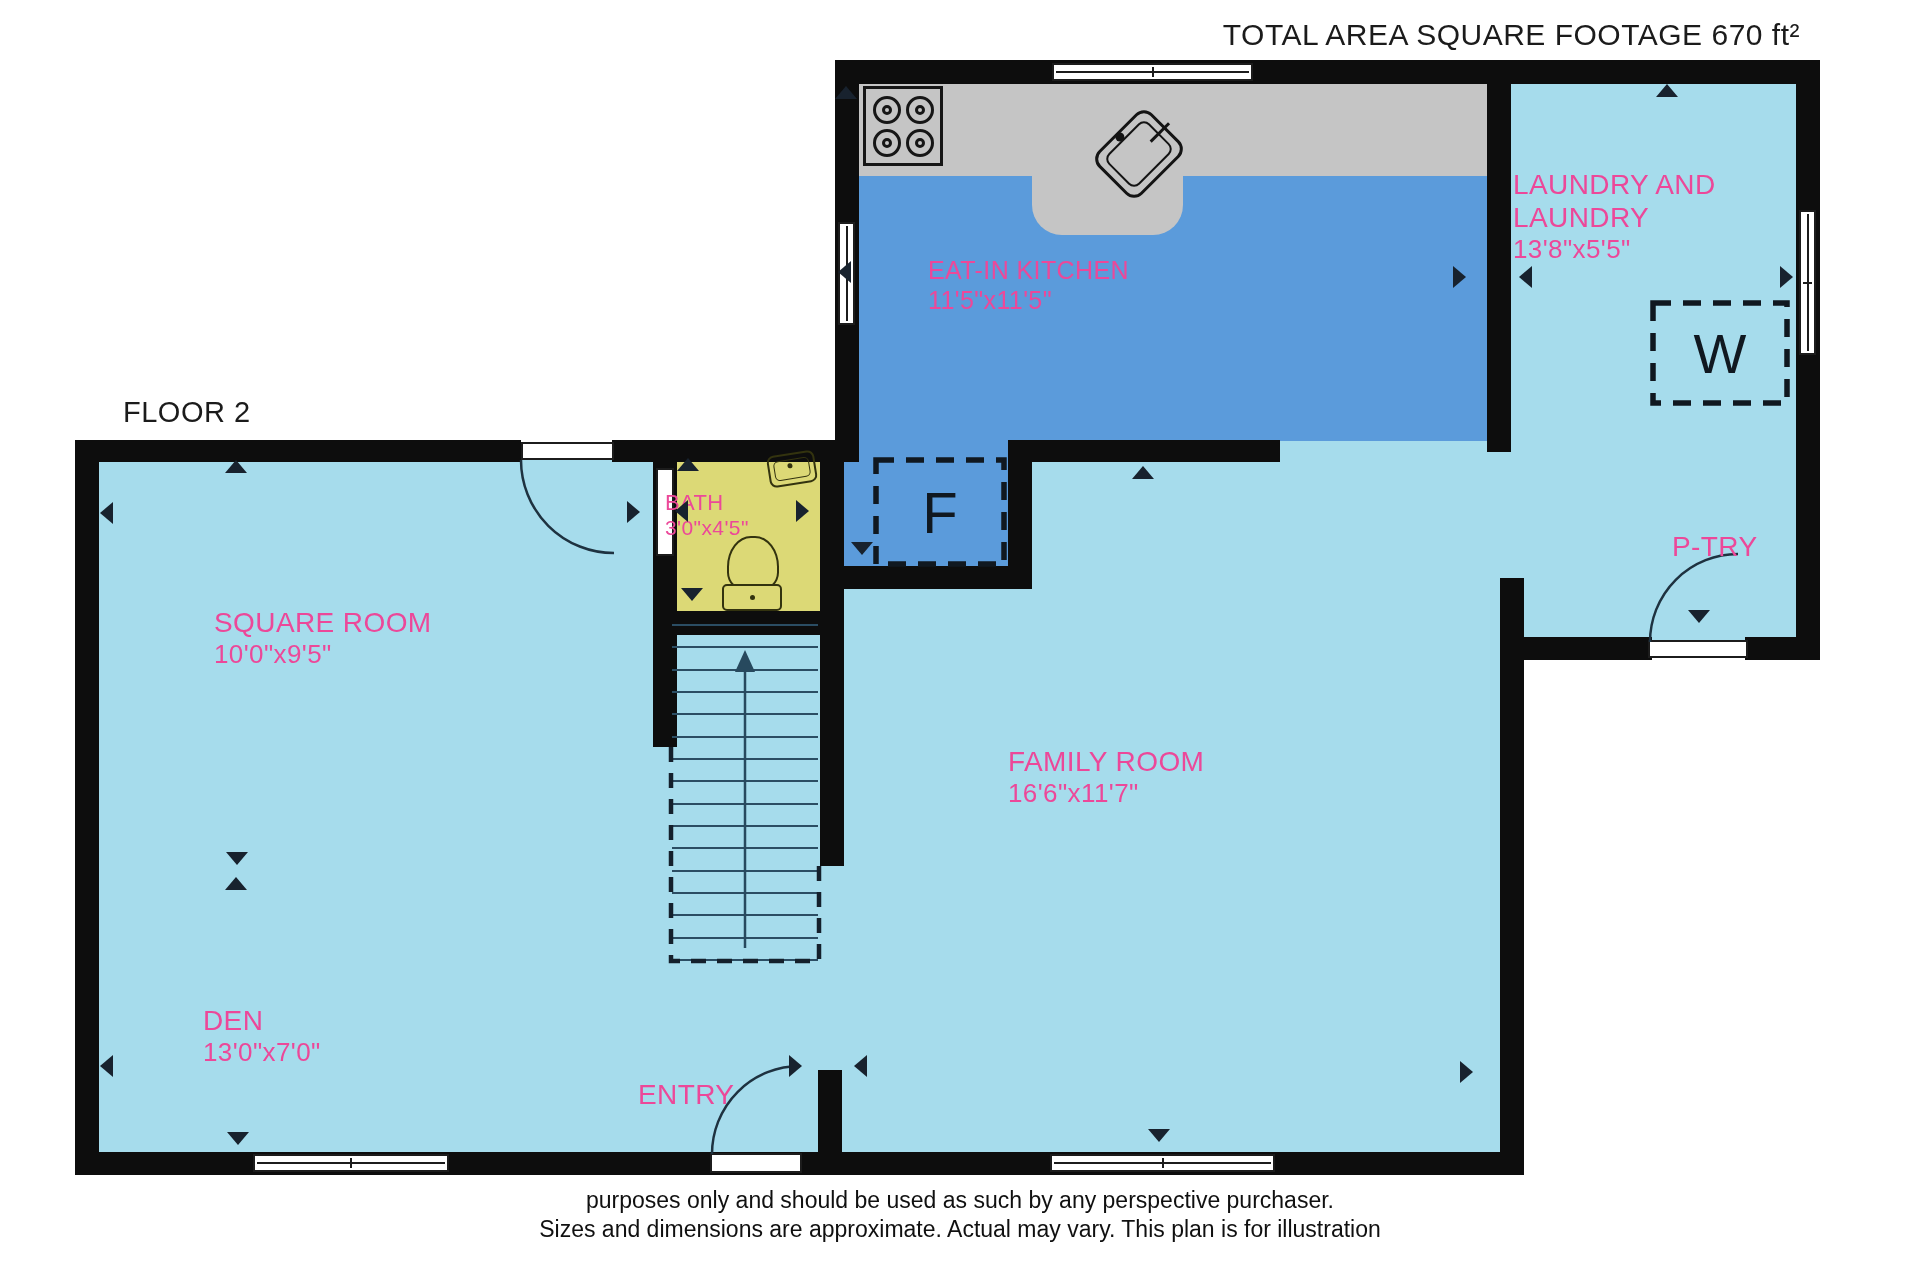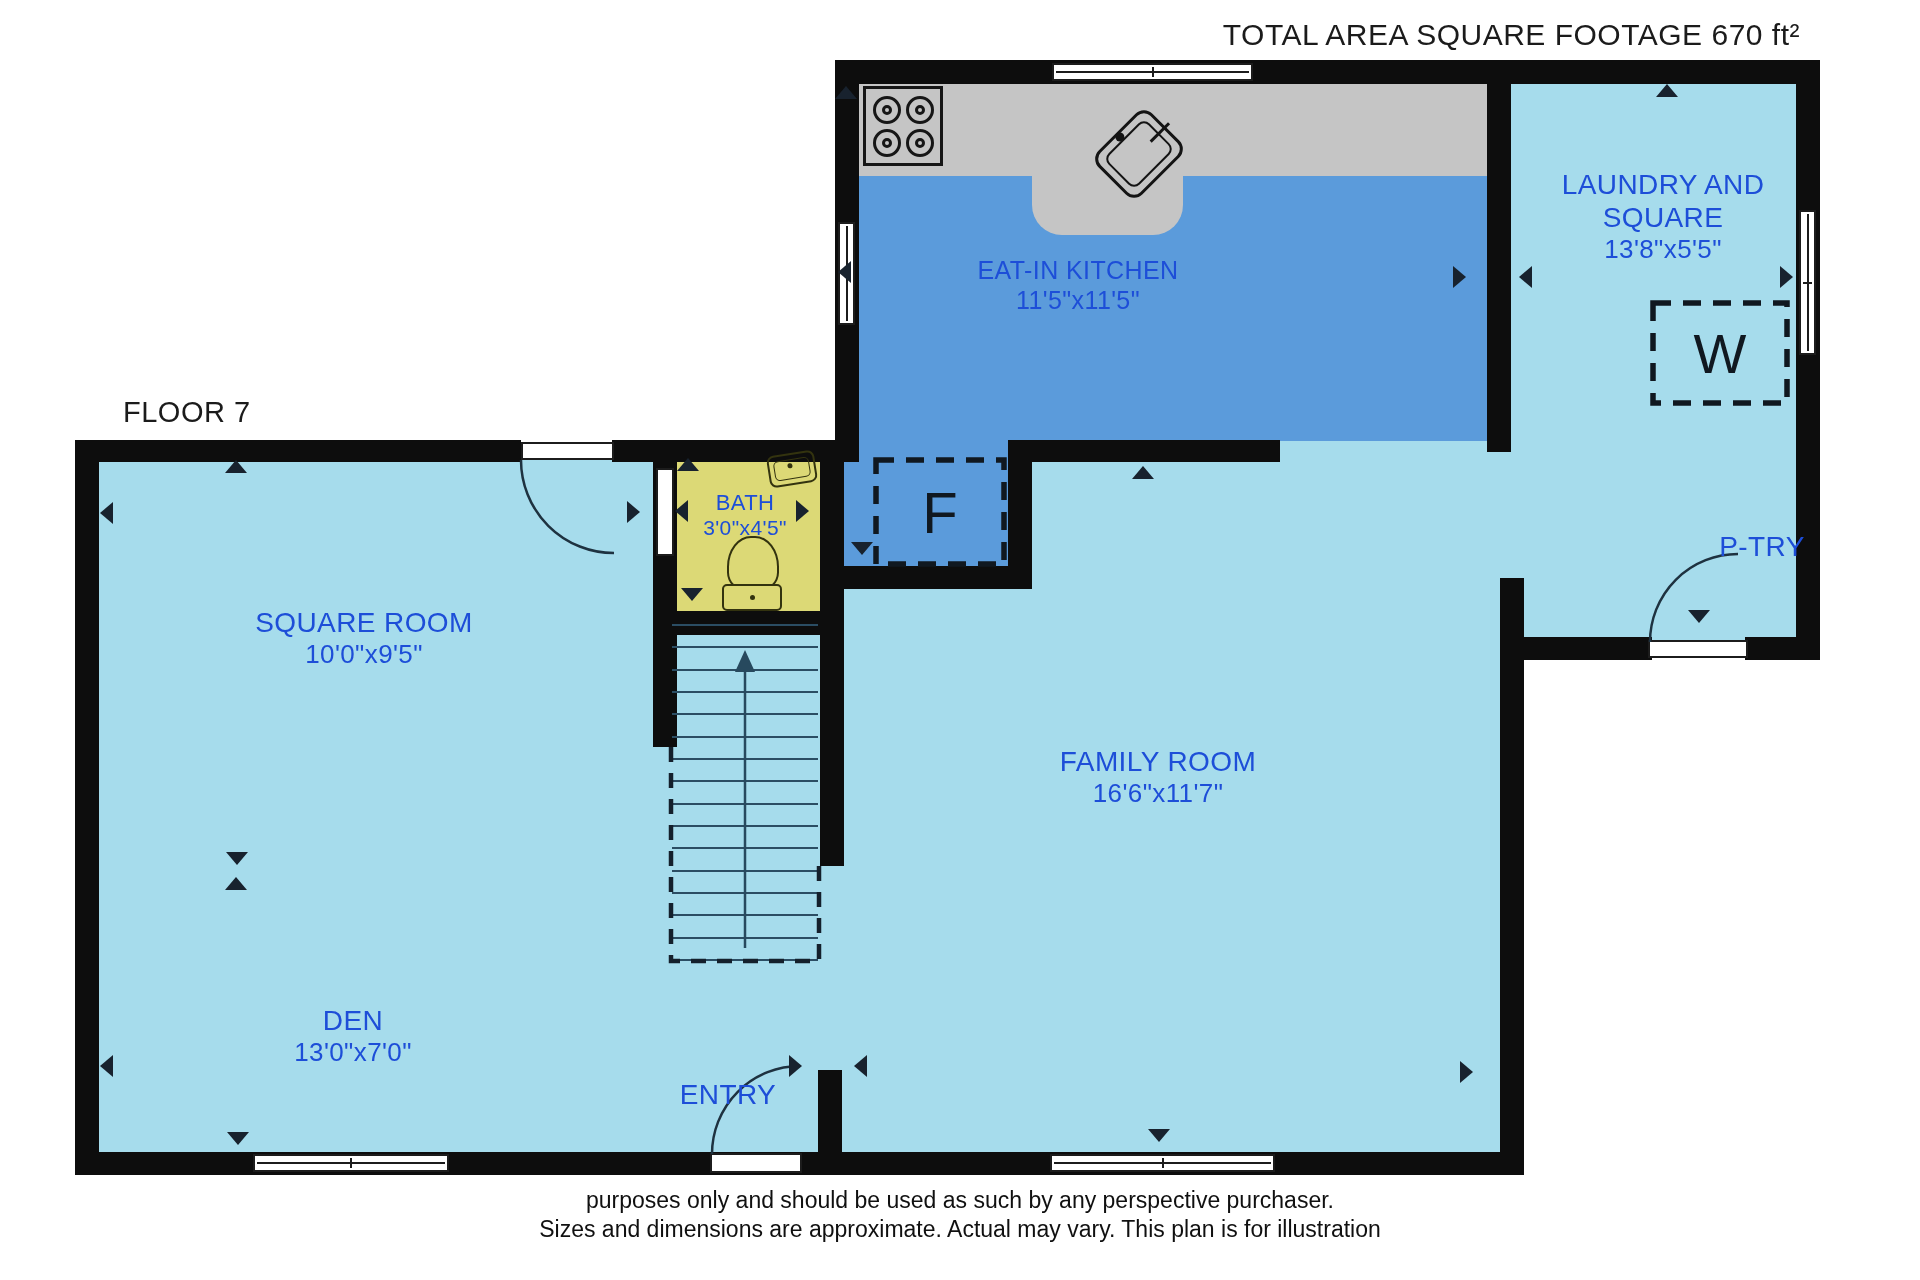"LAUNDRY AND" .lbl { color: #1d4ed8 -> #ec4899; text-align: center -> left }
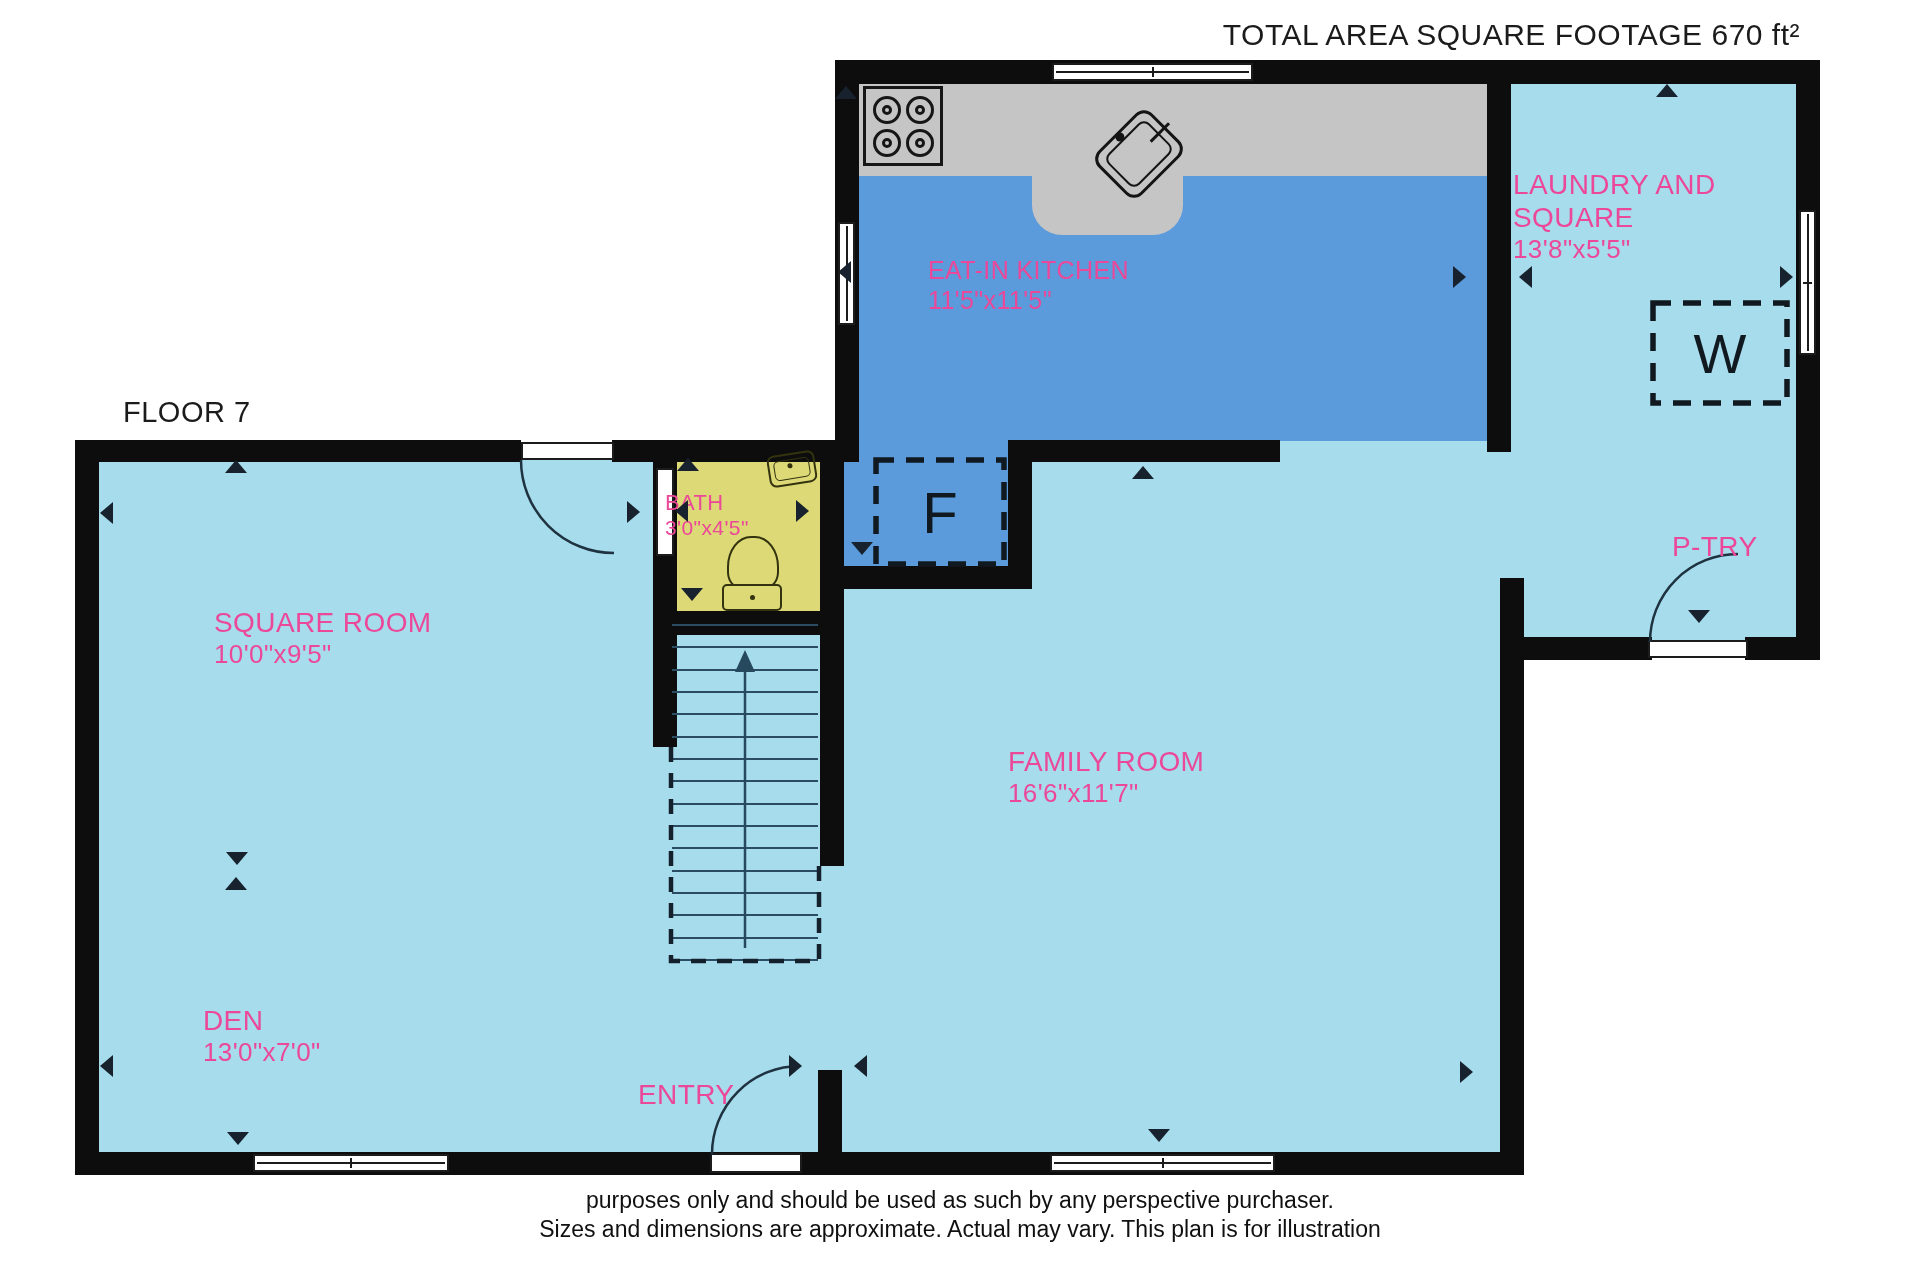"SQUARE" div { text: SQUARE -> LAUNDRY }
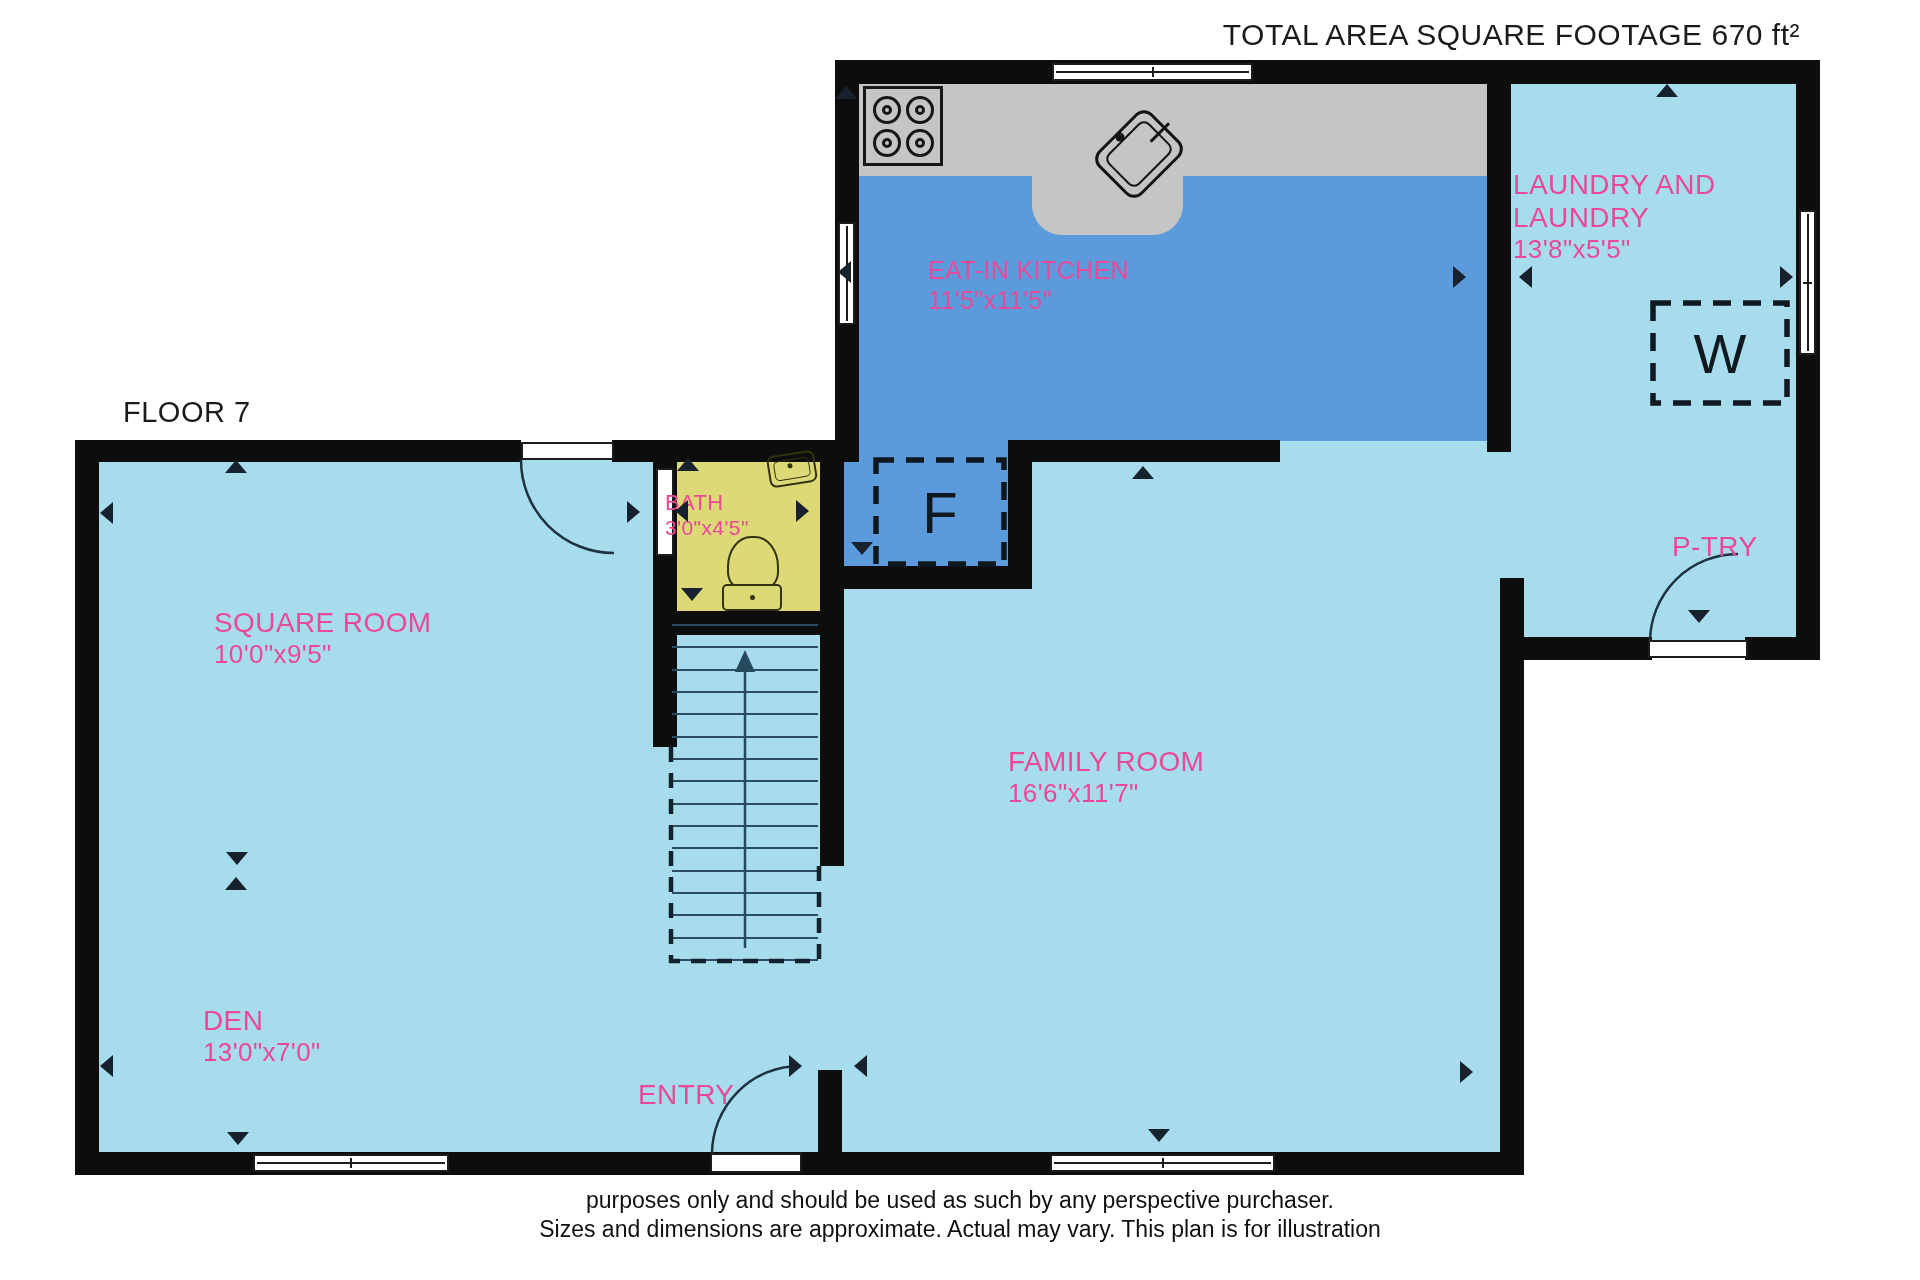"FLOOR 7" div.title-text { text: 7 -> 2 }
